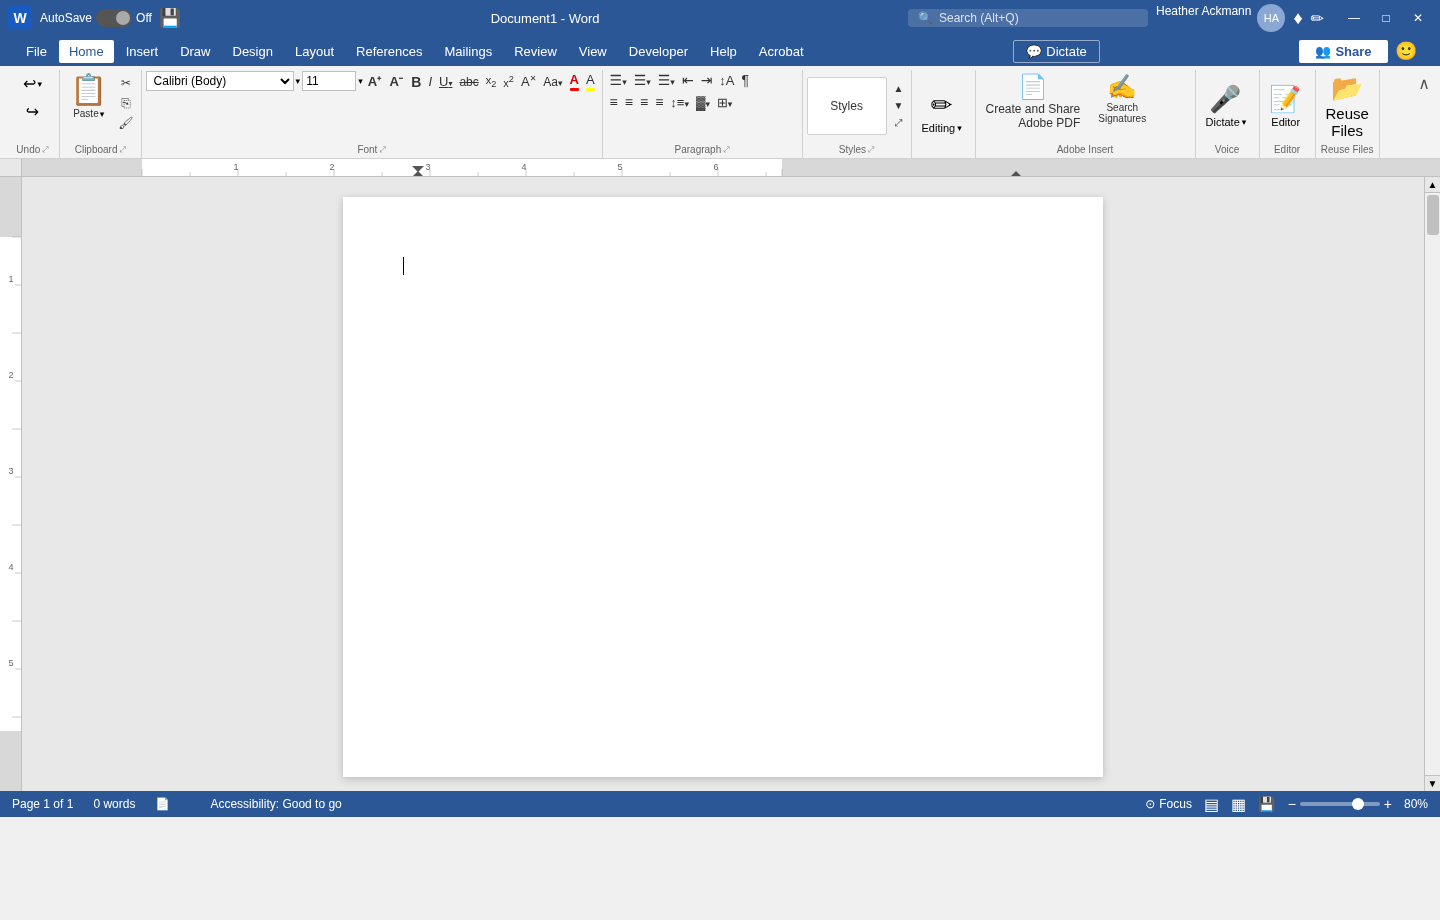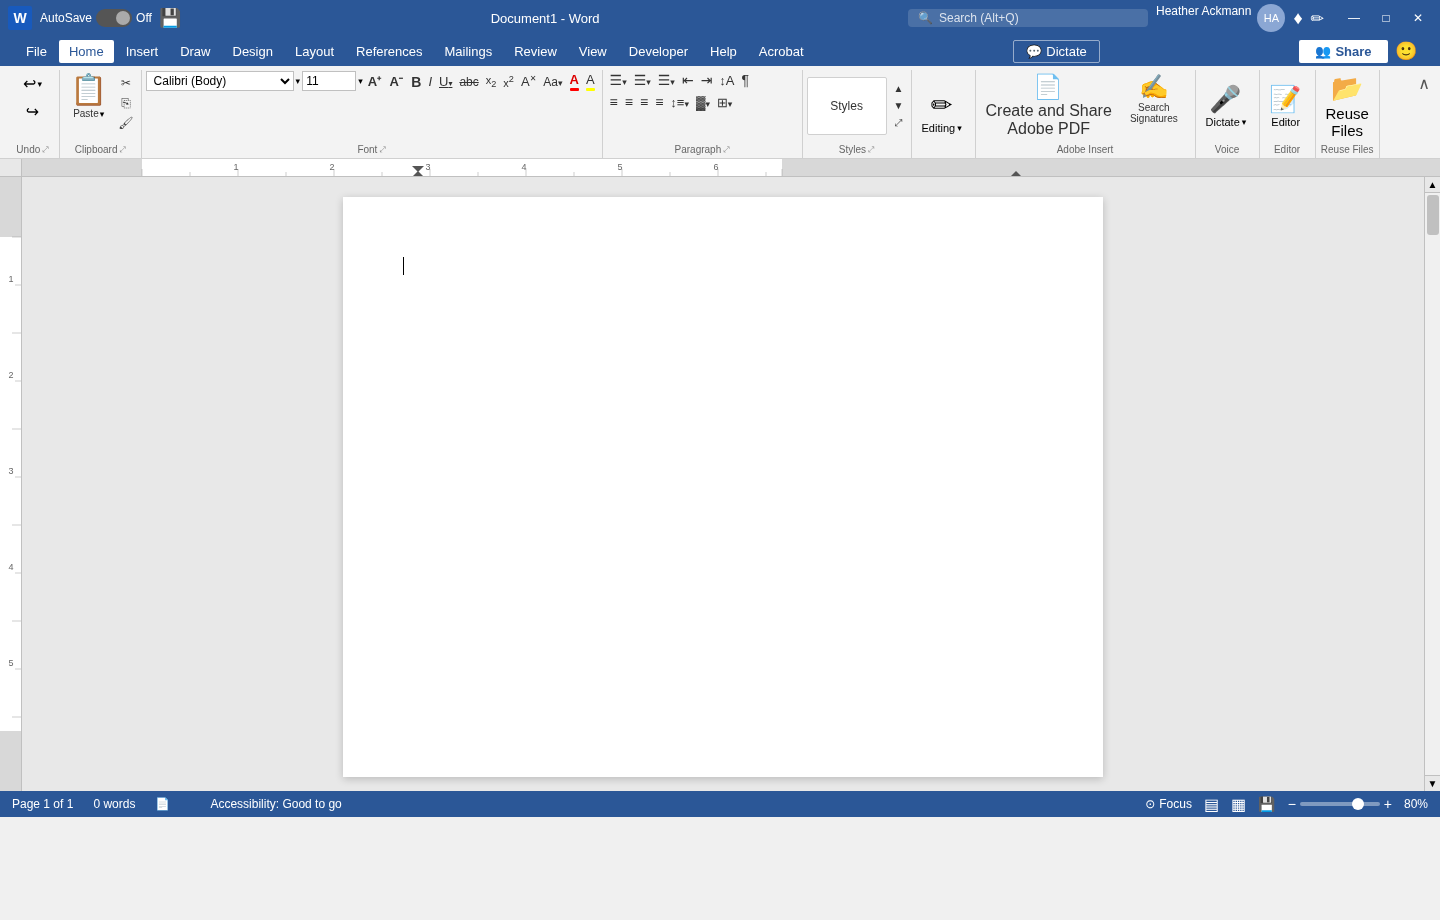"Create and Share" span { font-size: 16px -> 12px; text-align: center -> right }
